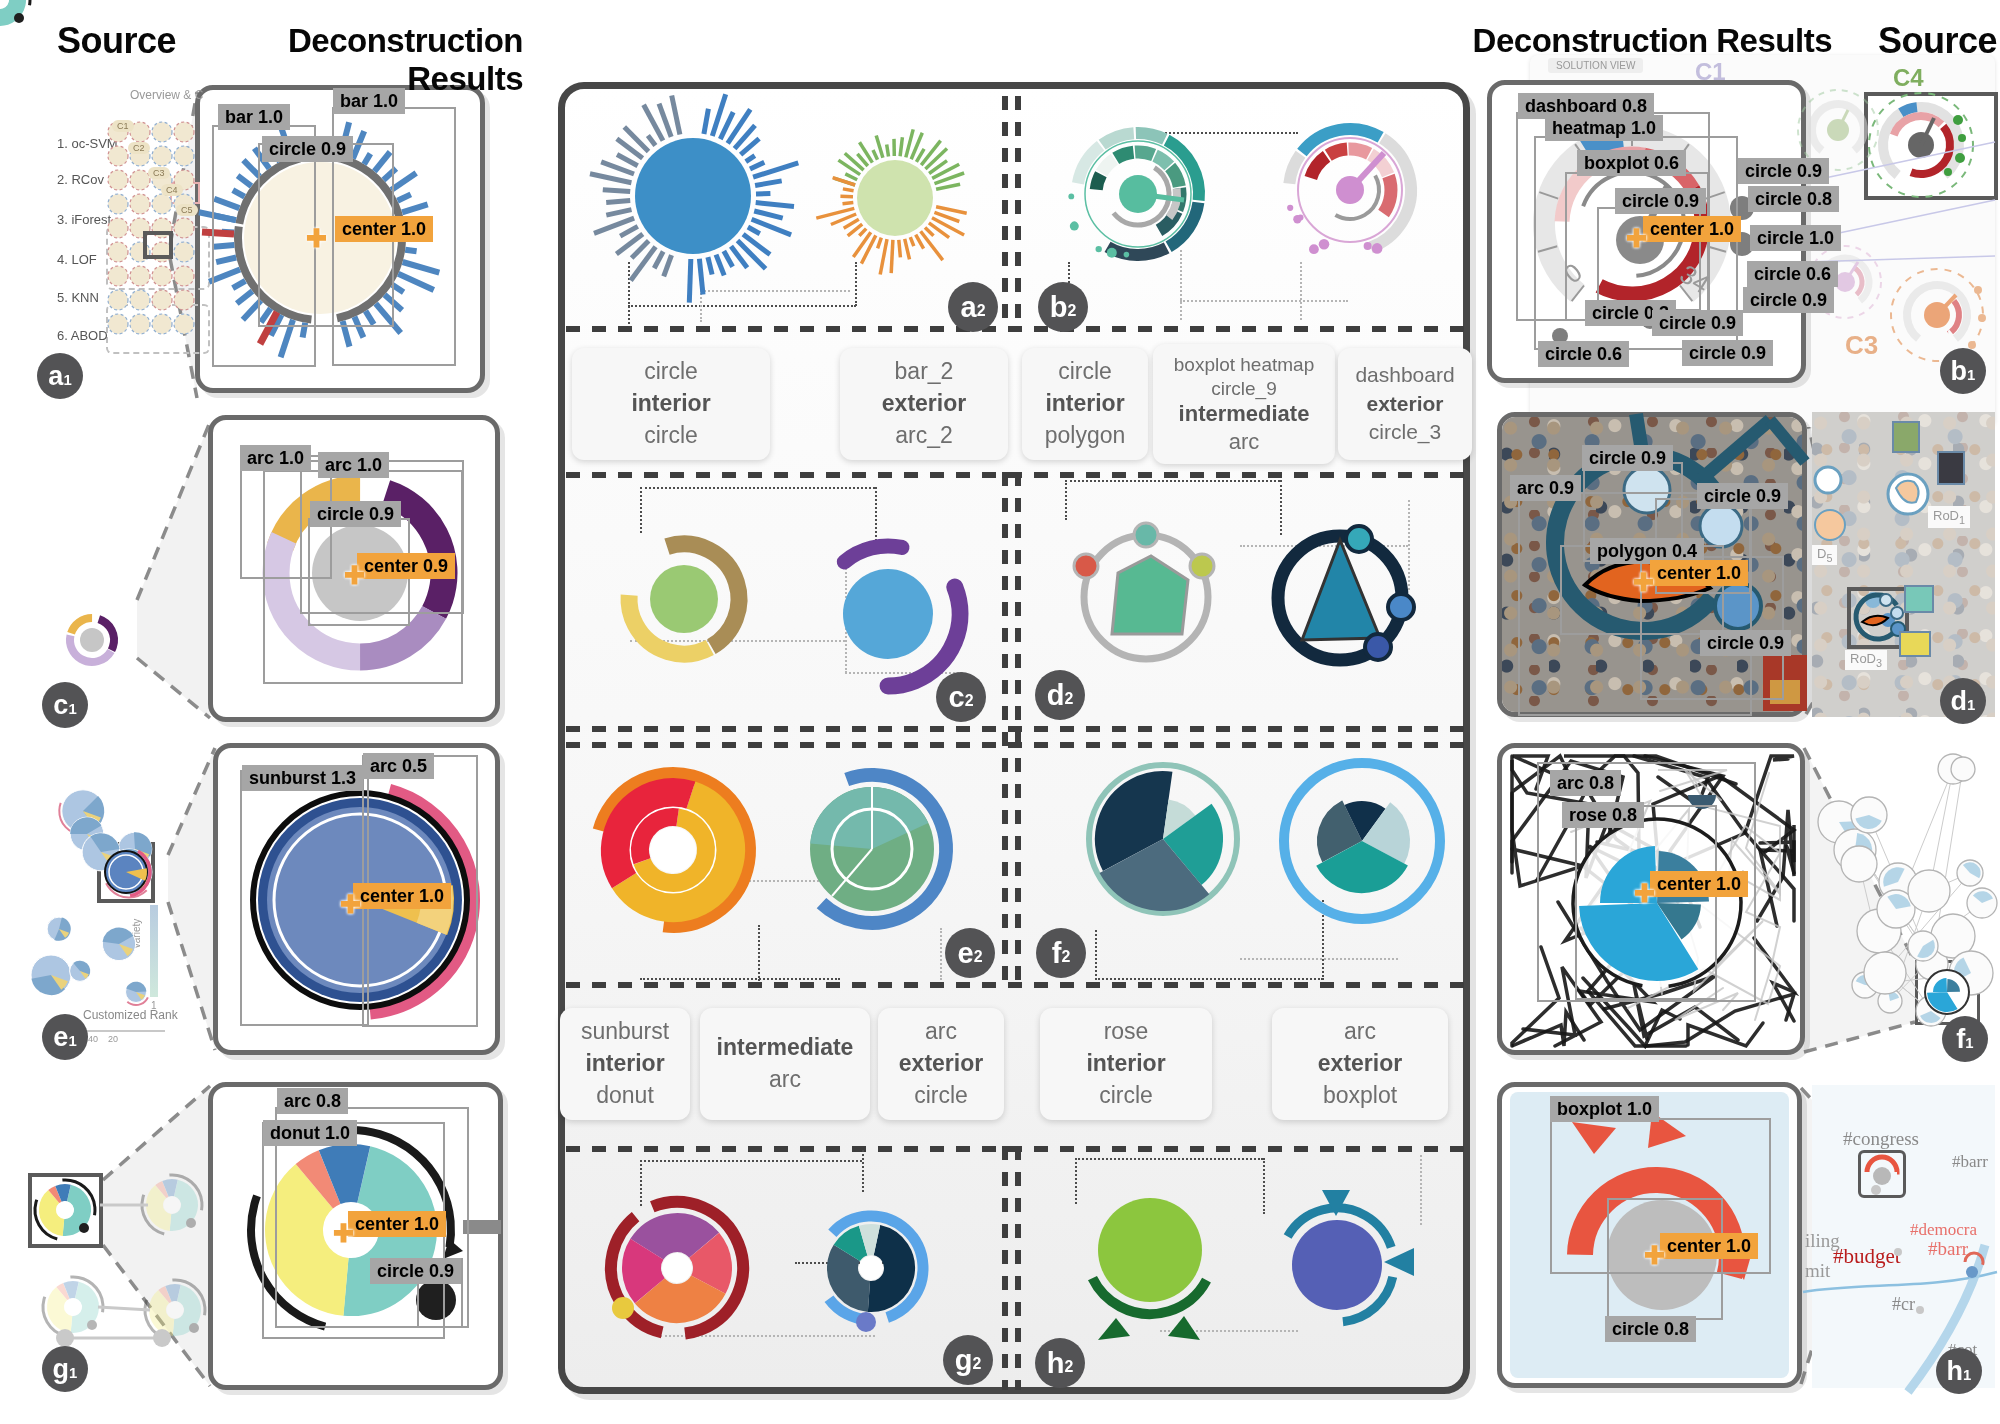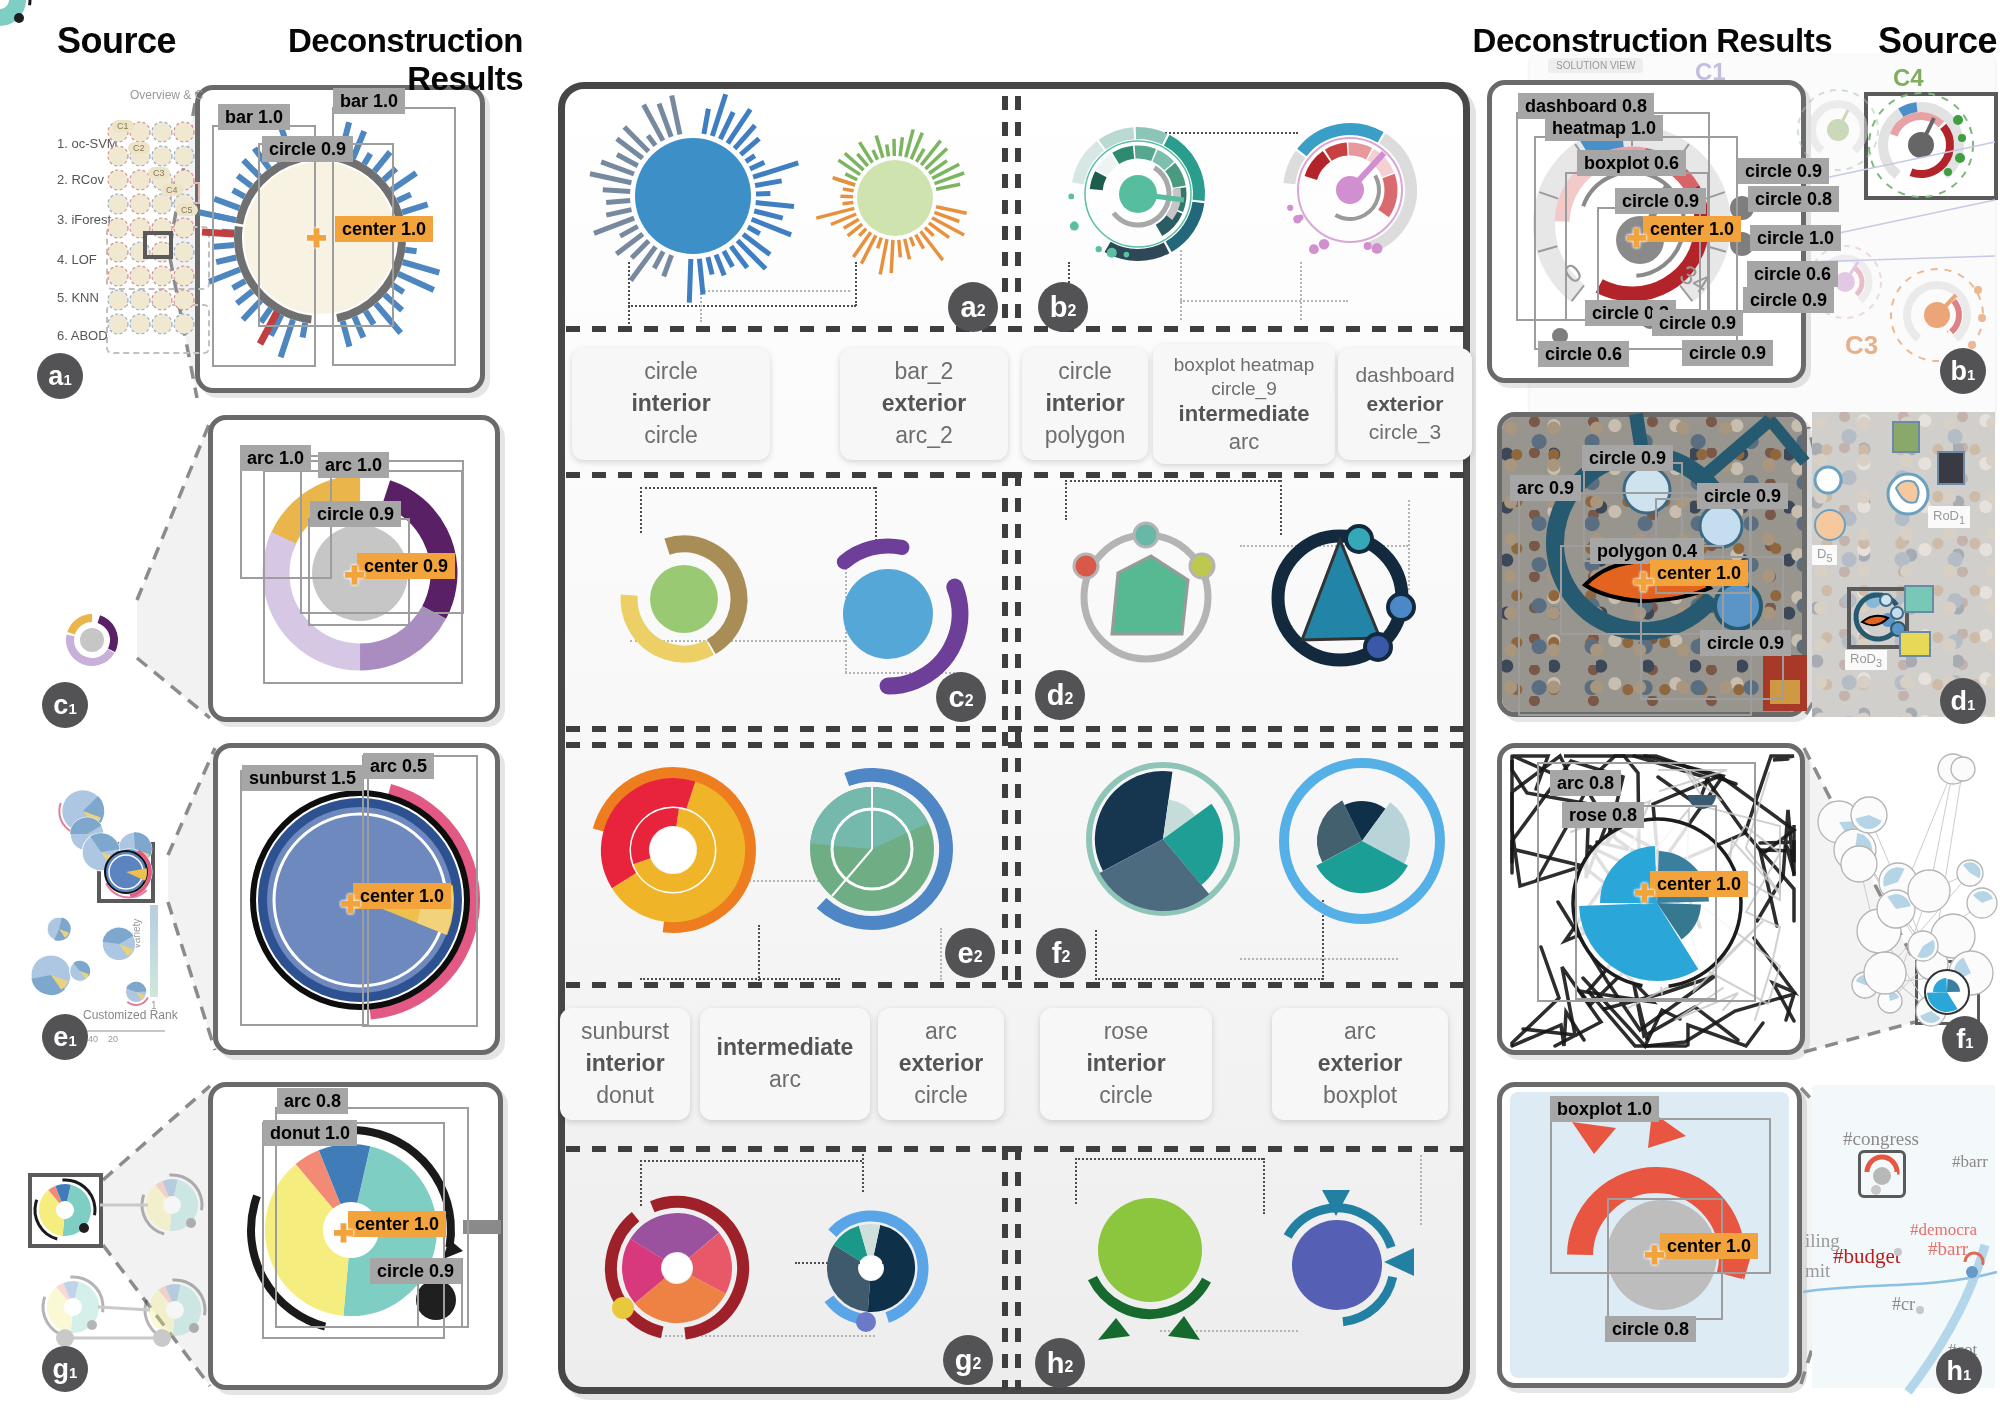"sunburst 1.5" div.chip { text: 1.5 -> 1.3 }
